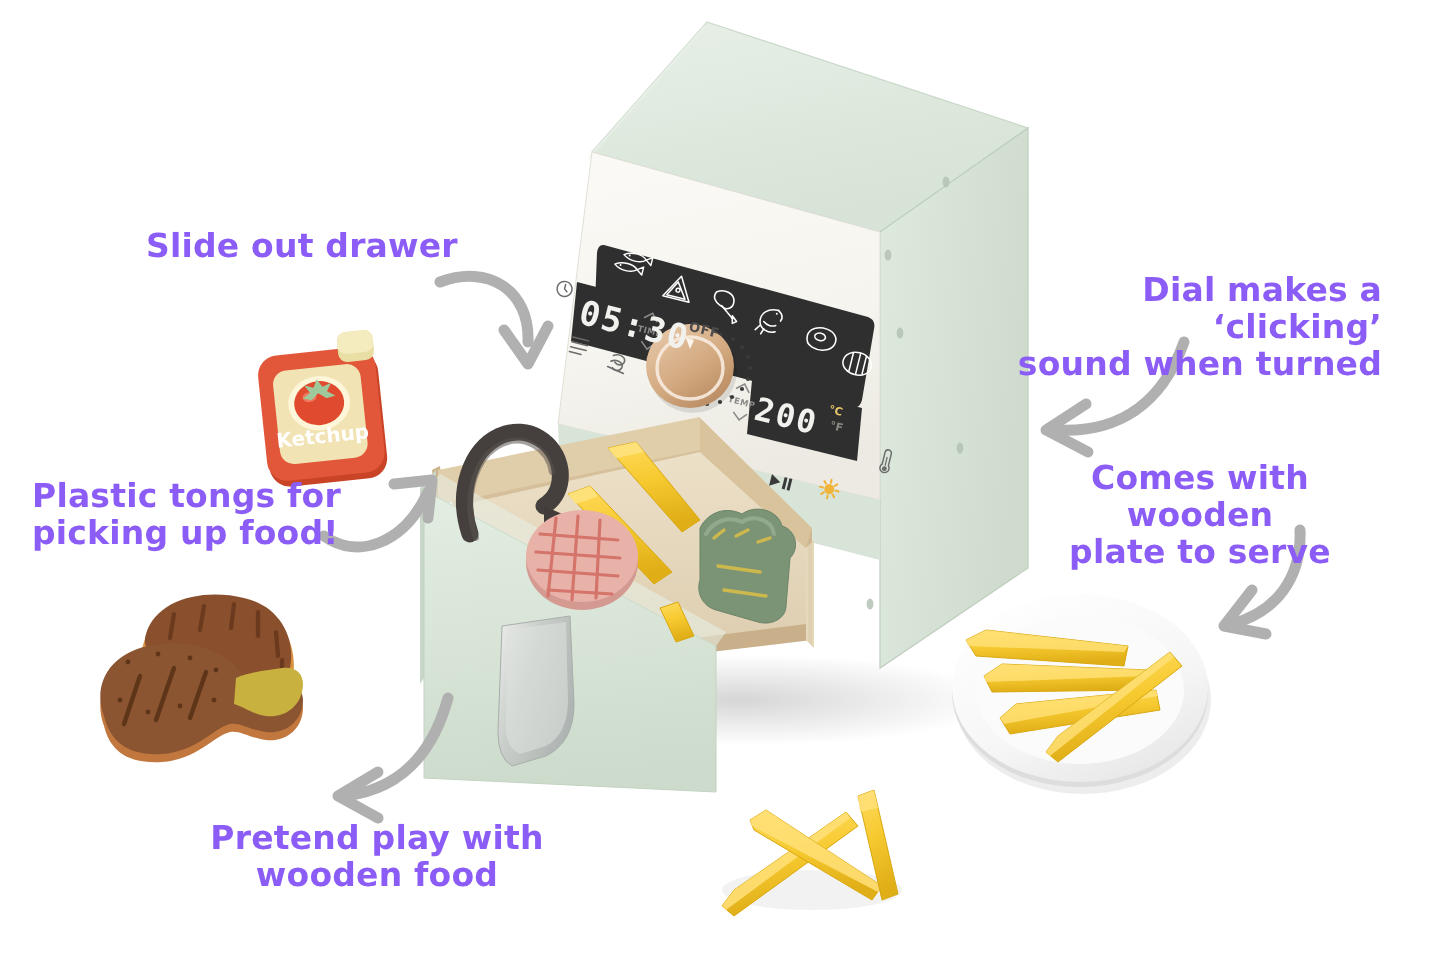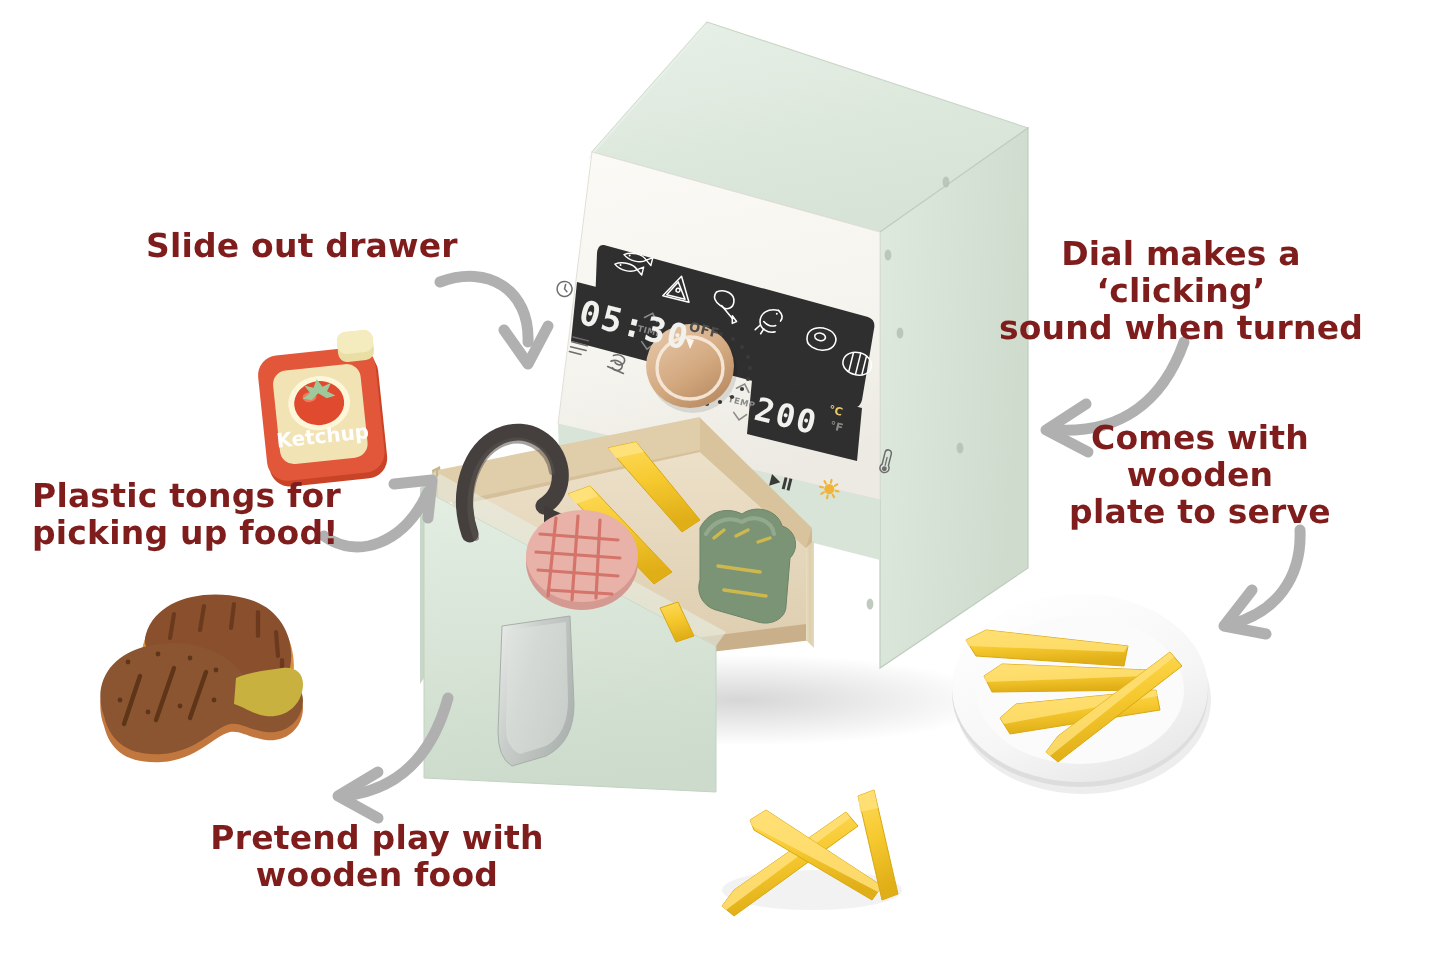"Slide out drawer" .callout { color: #7f1d1d -> #8b5cf6 }
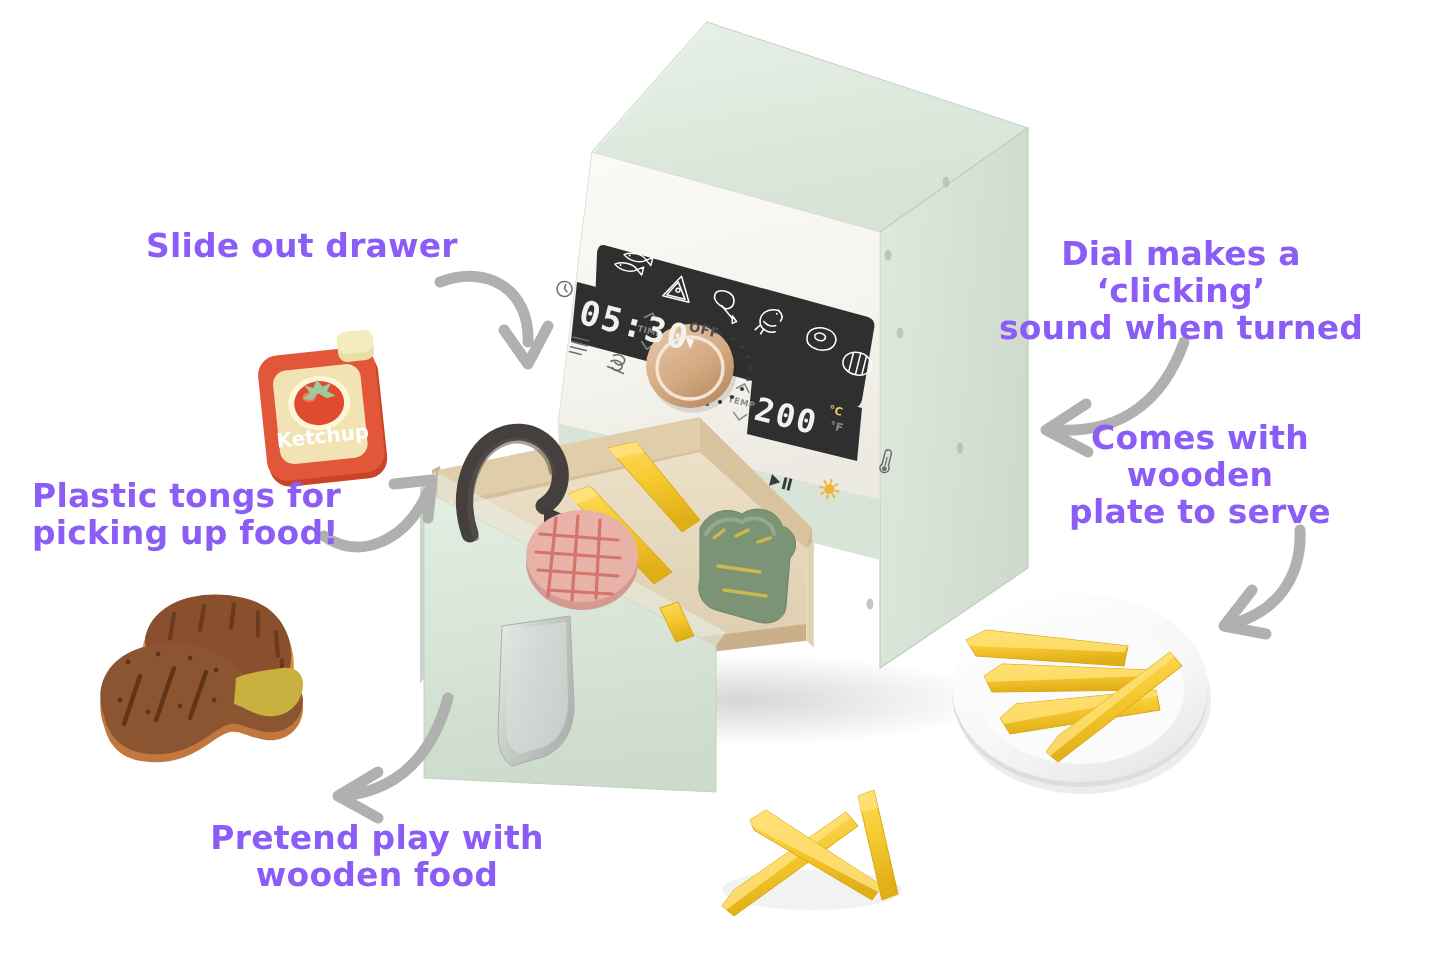"Dial makes a ‘clicking’" .callout.right { margin-top: none -> 36px; text-align: center -> right }
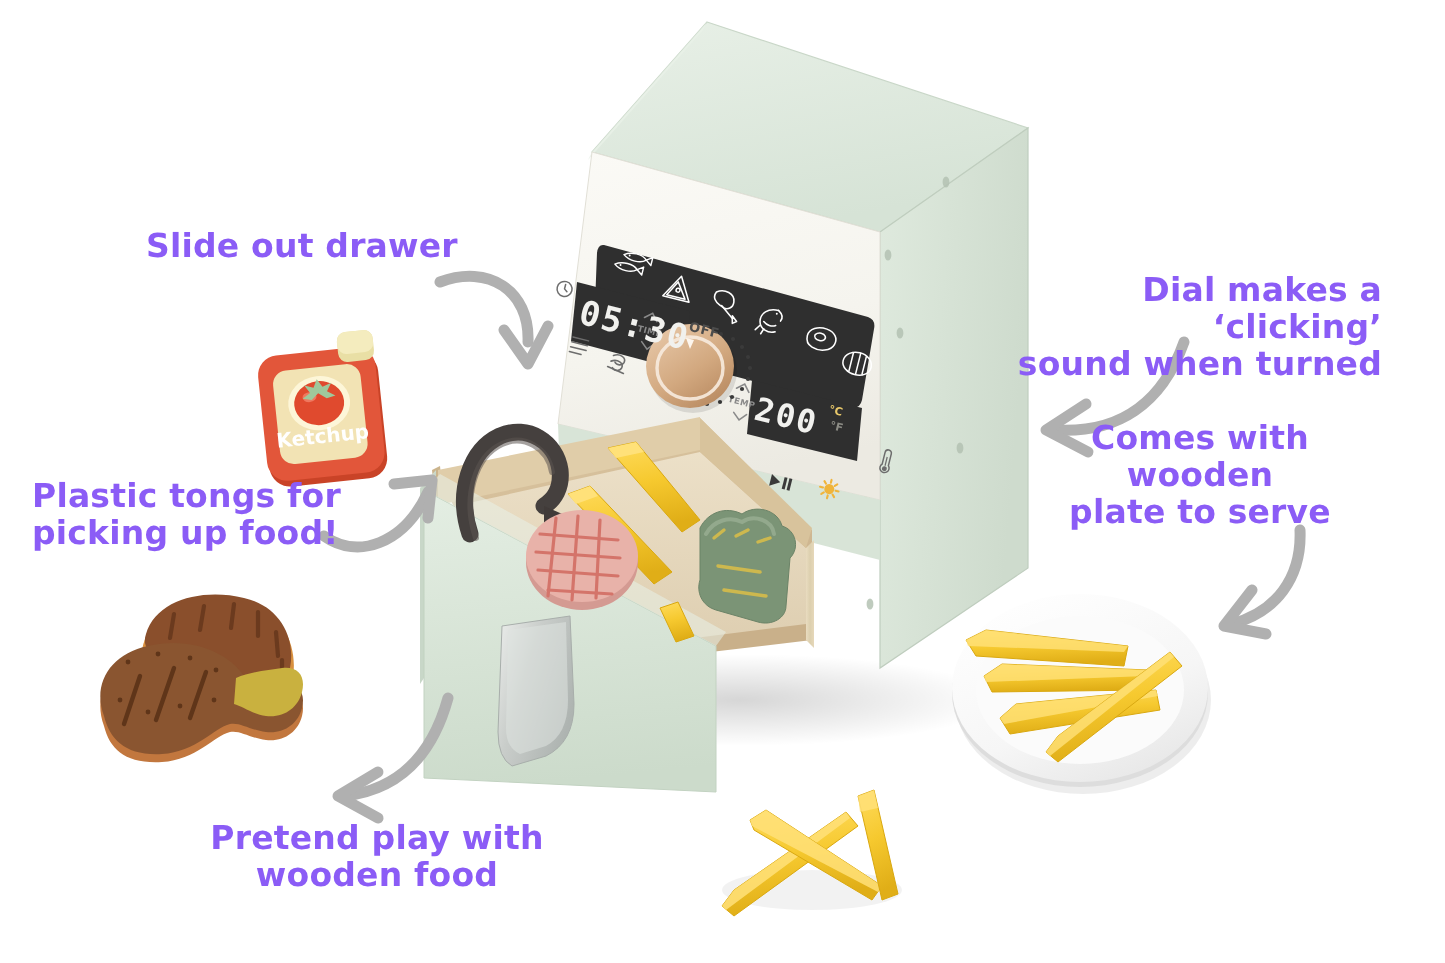"Comes with wooden" div.callout { top: 420px -> 460px }
